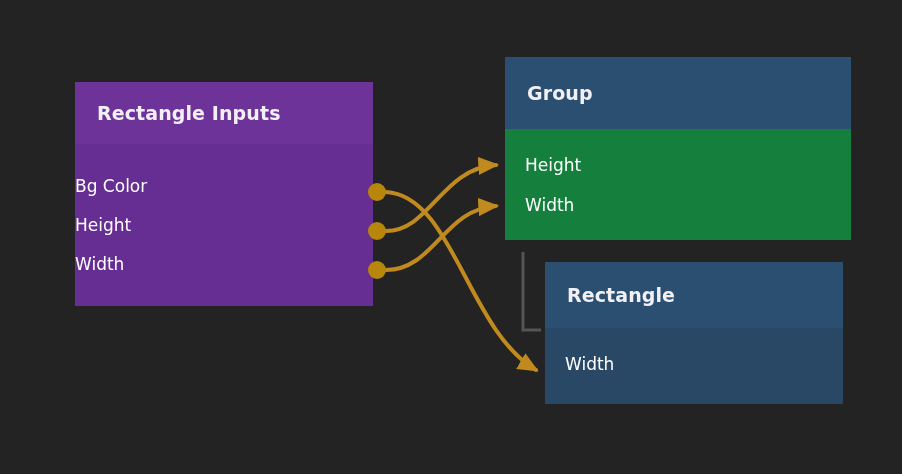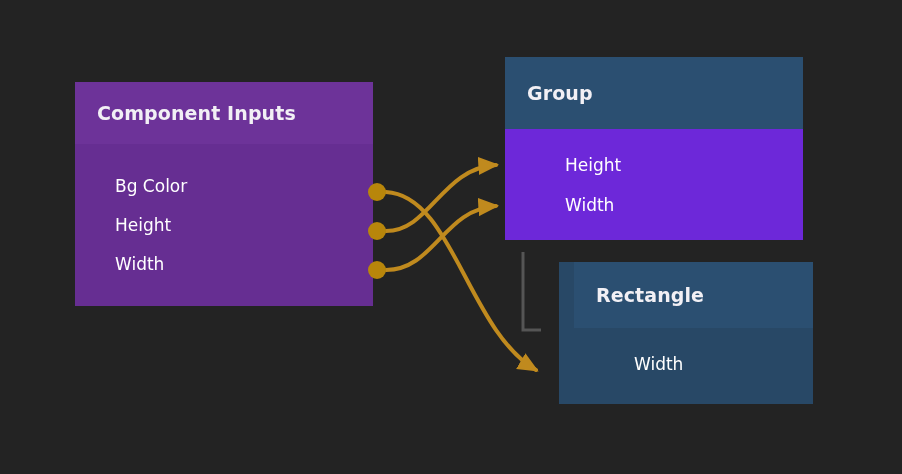"Group" #node-group { background: #6d28d9 -> #15803d; width: 298px -> 346px }
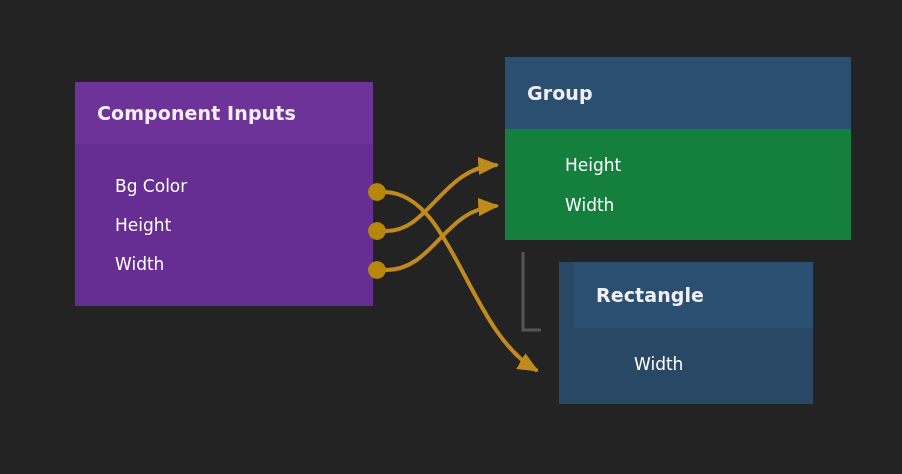"Component Inputs" span.node-title { text: Component -> Rectangle }
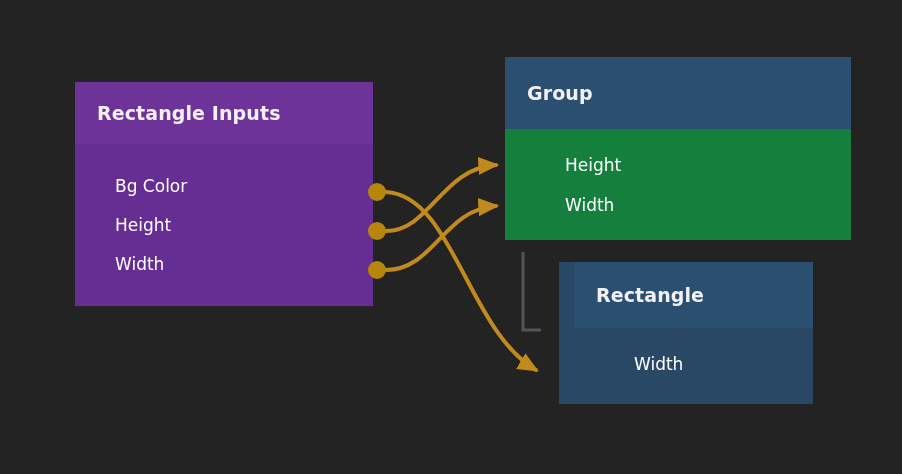"Height" .node-body { margin-left: 40px -> none }
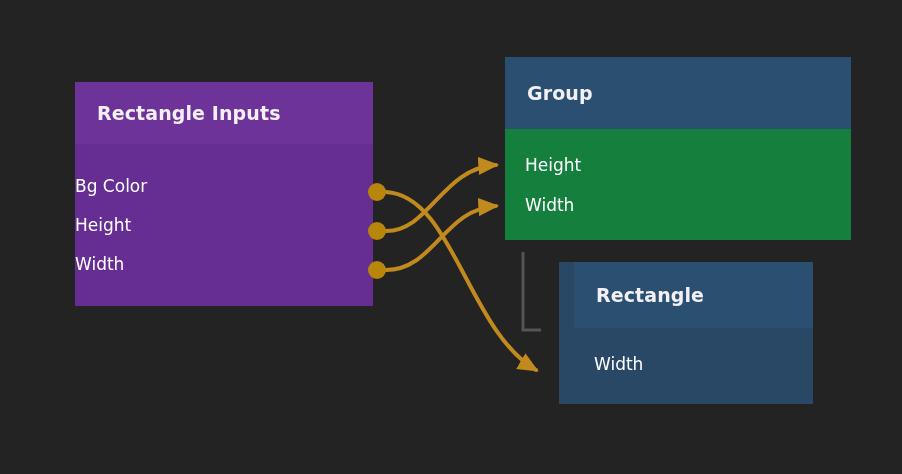"Rectangle" #node-rectangle { left: 559px -> 545px; padding-left: 15px -> none; width: 254px -> 298px }
